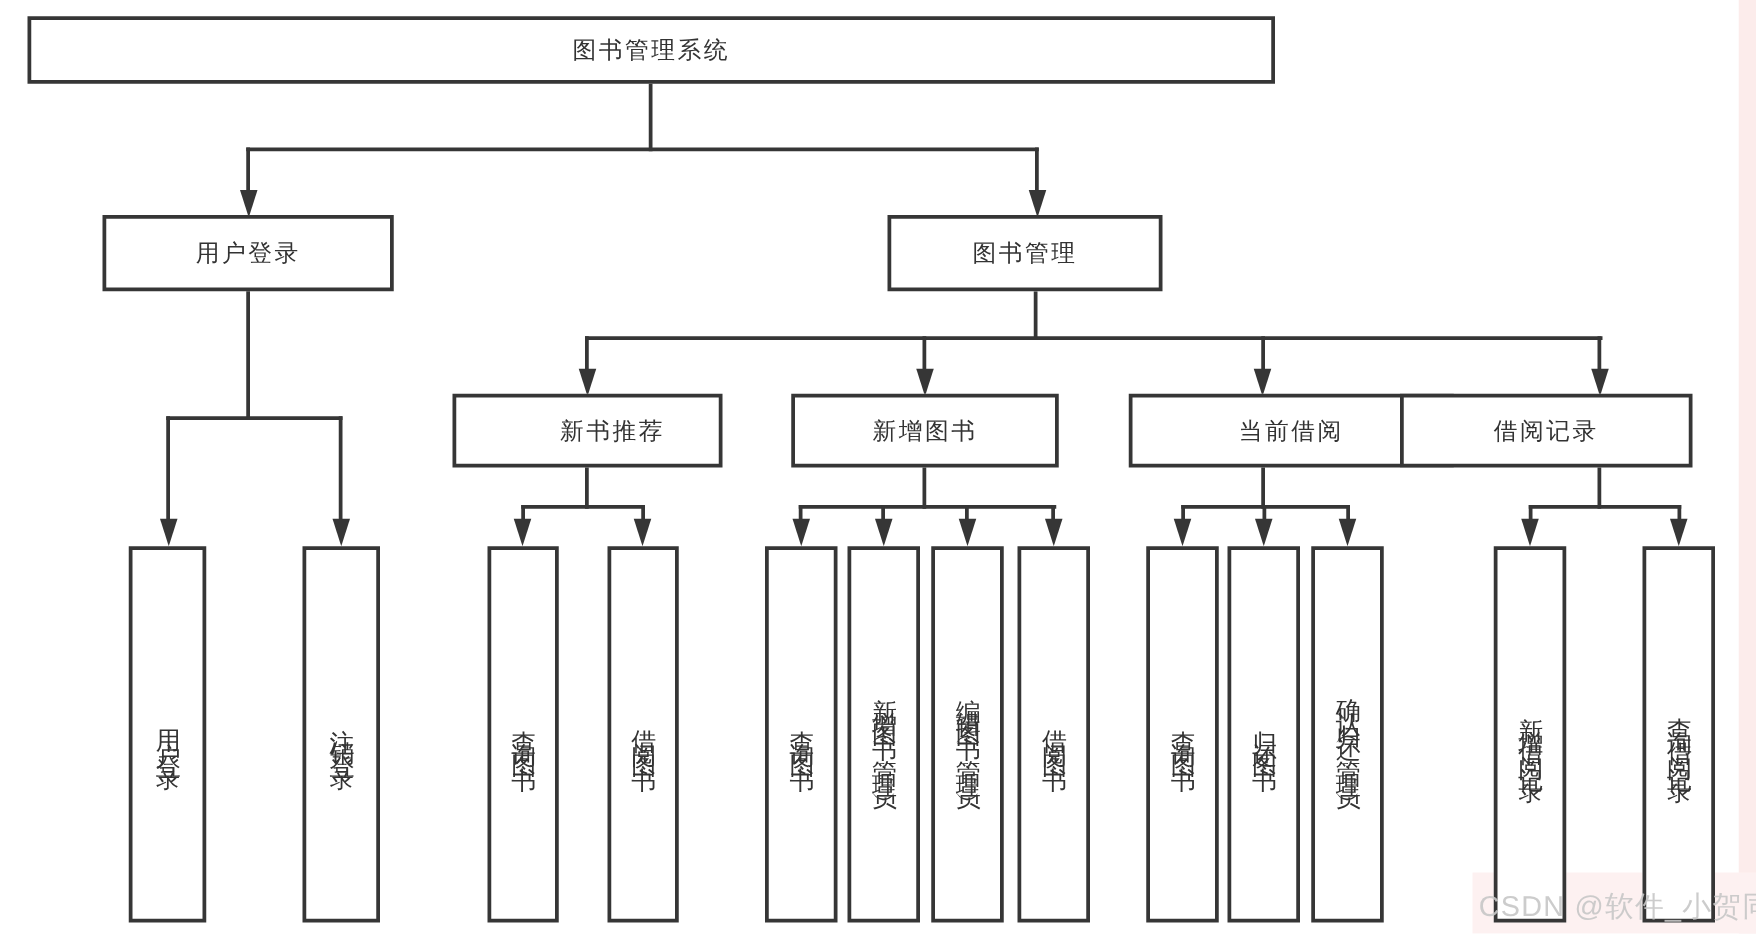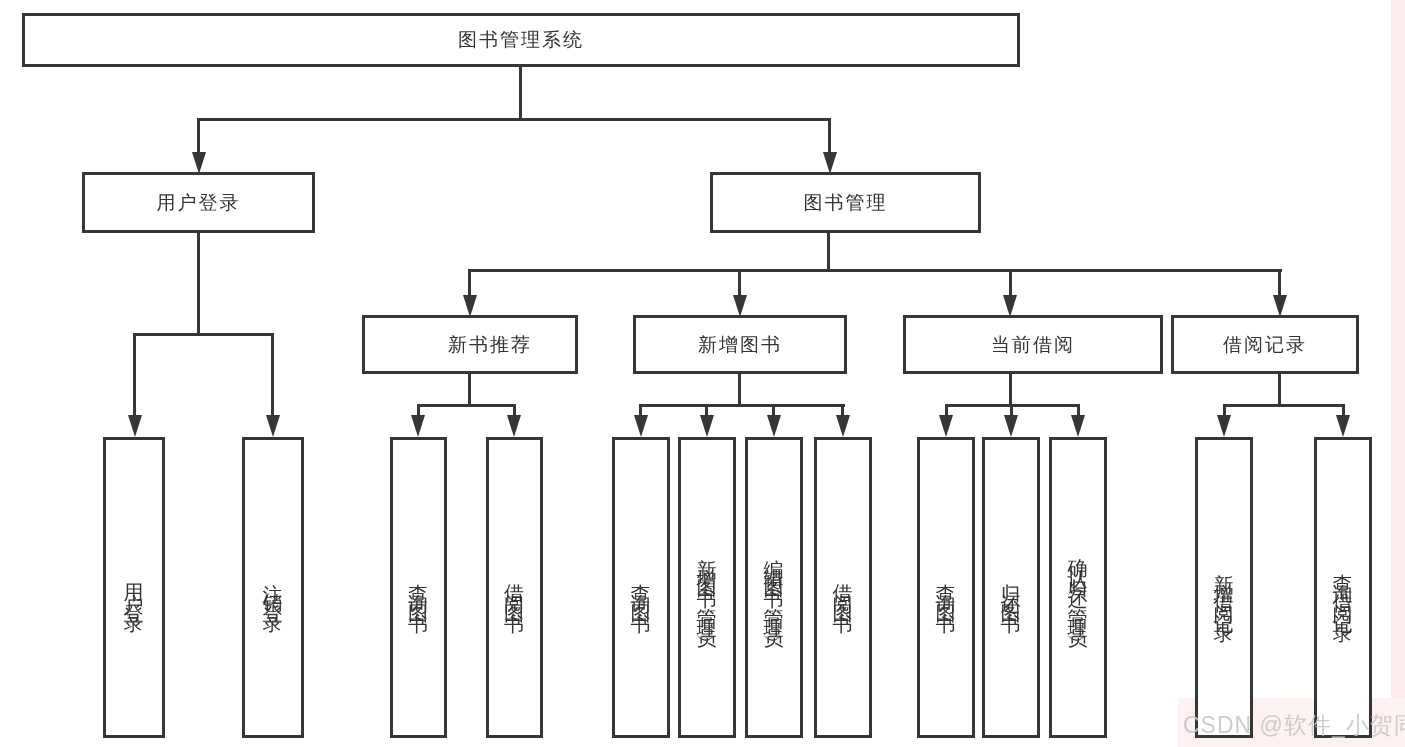"图书管理" div.box { width: 271px -> 220px }
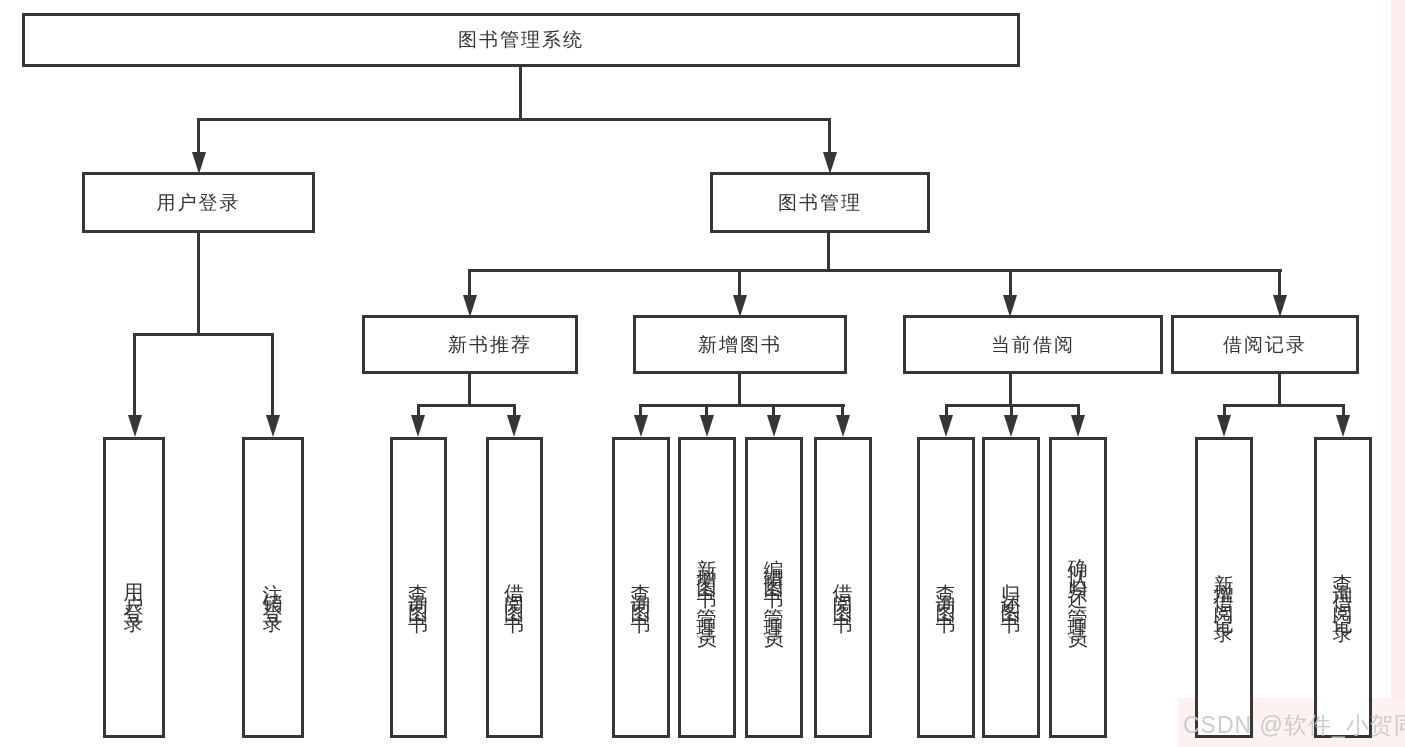"借阅记录" div.box { left: 1171px -> 1120px; width: 188px -> 234px }
